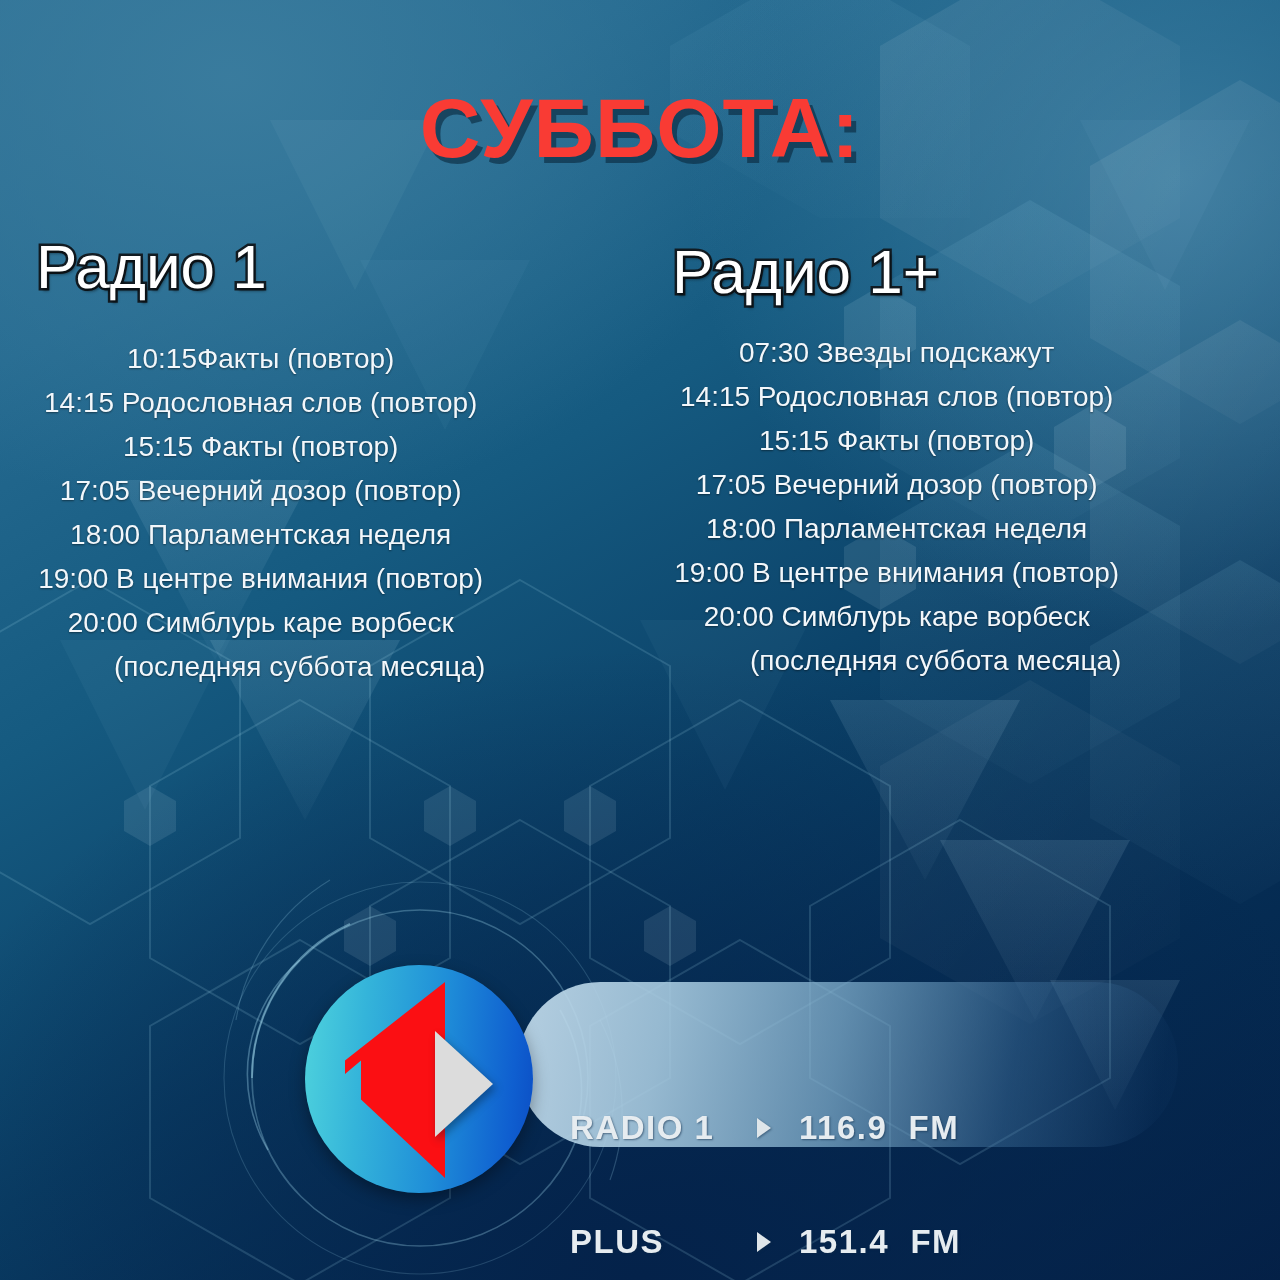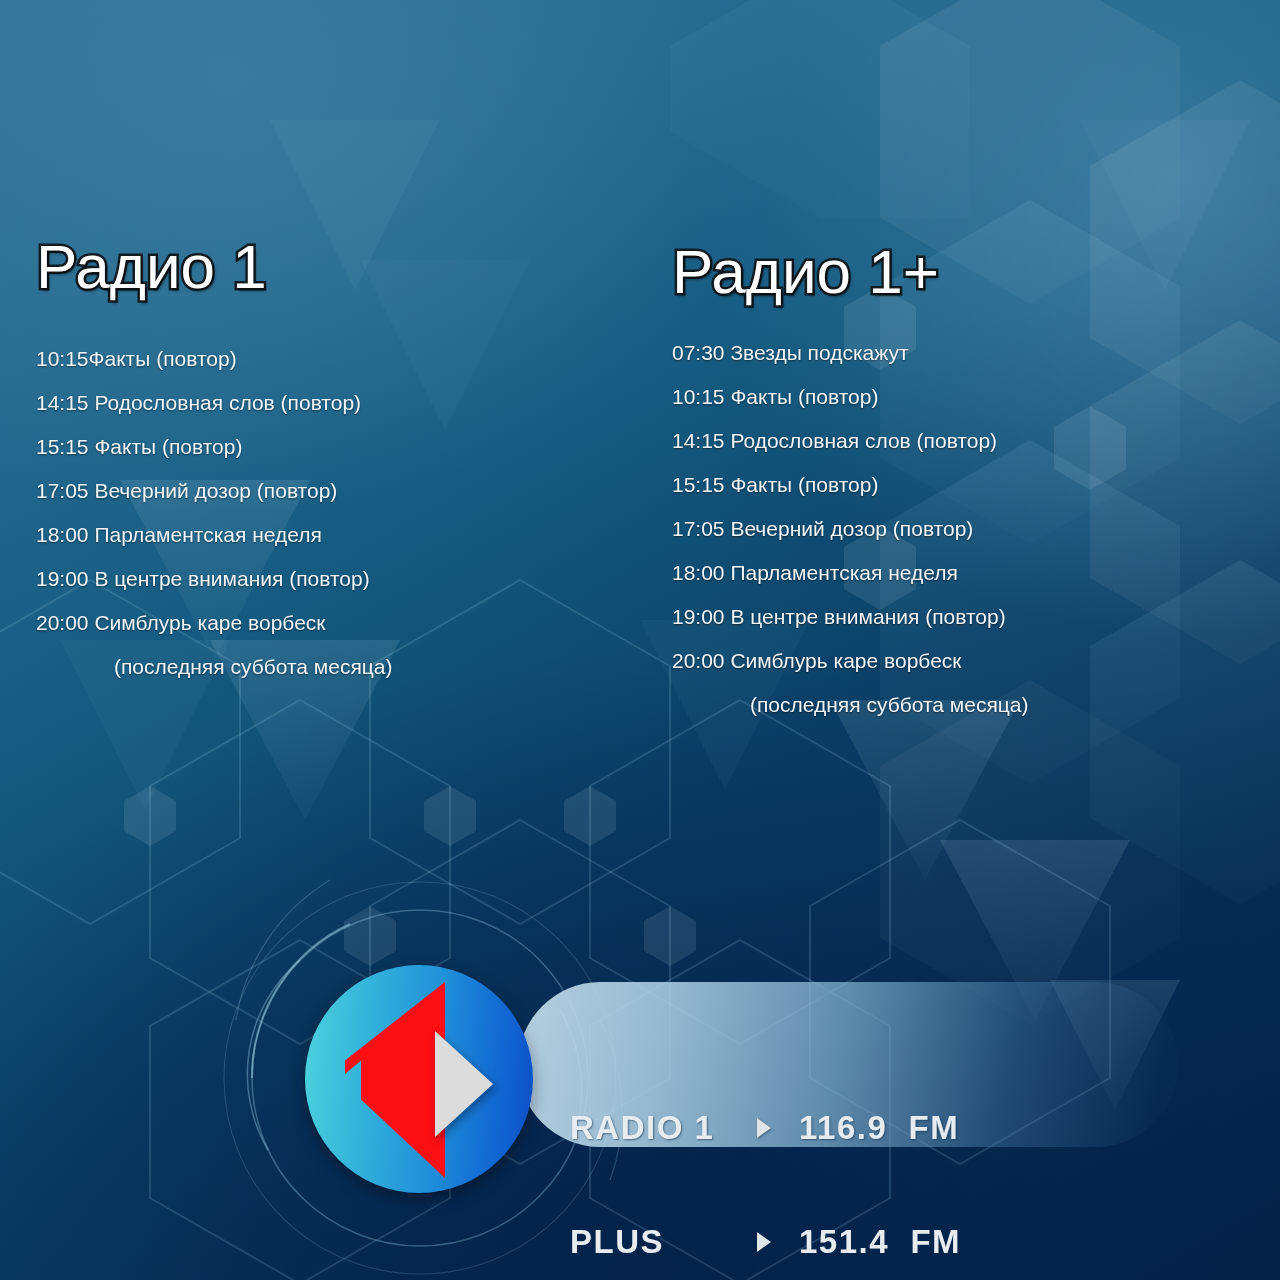"СУББОТА:" div.title { html: none -> <div>СУББОТА:</div> }
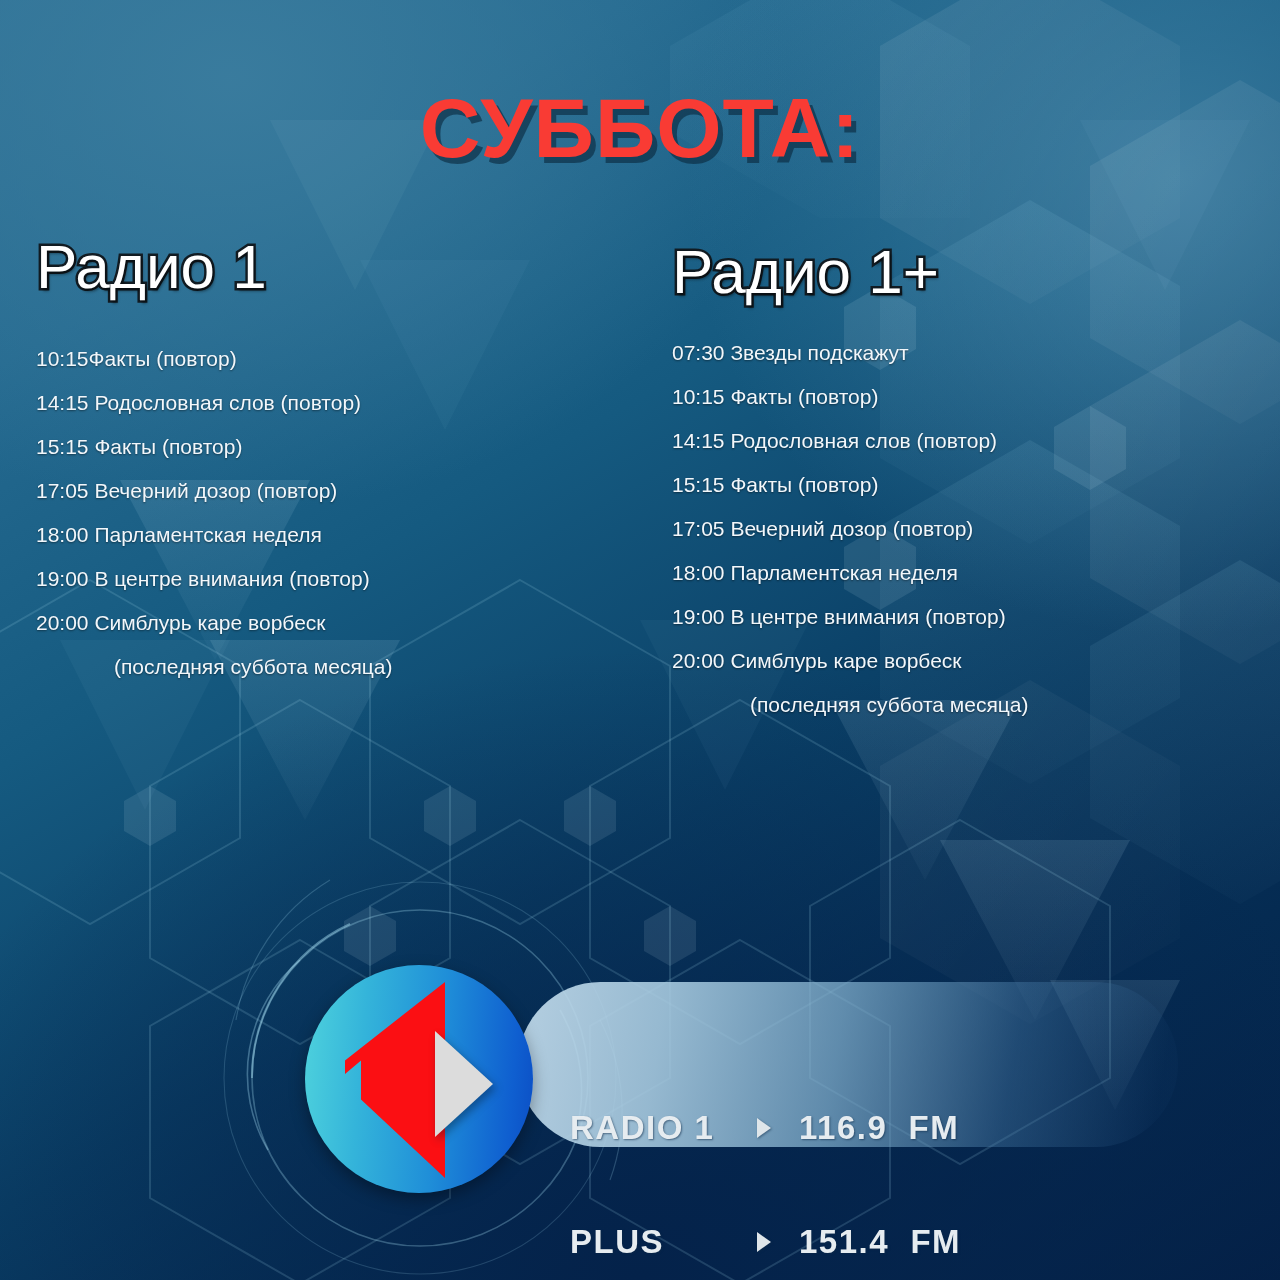"10:15Факты (повтор)" .sched { font-size: 21px -> 28px; text-align: none -> center }
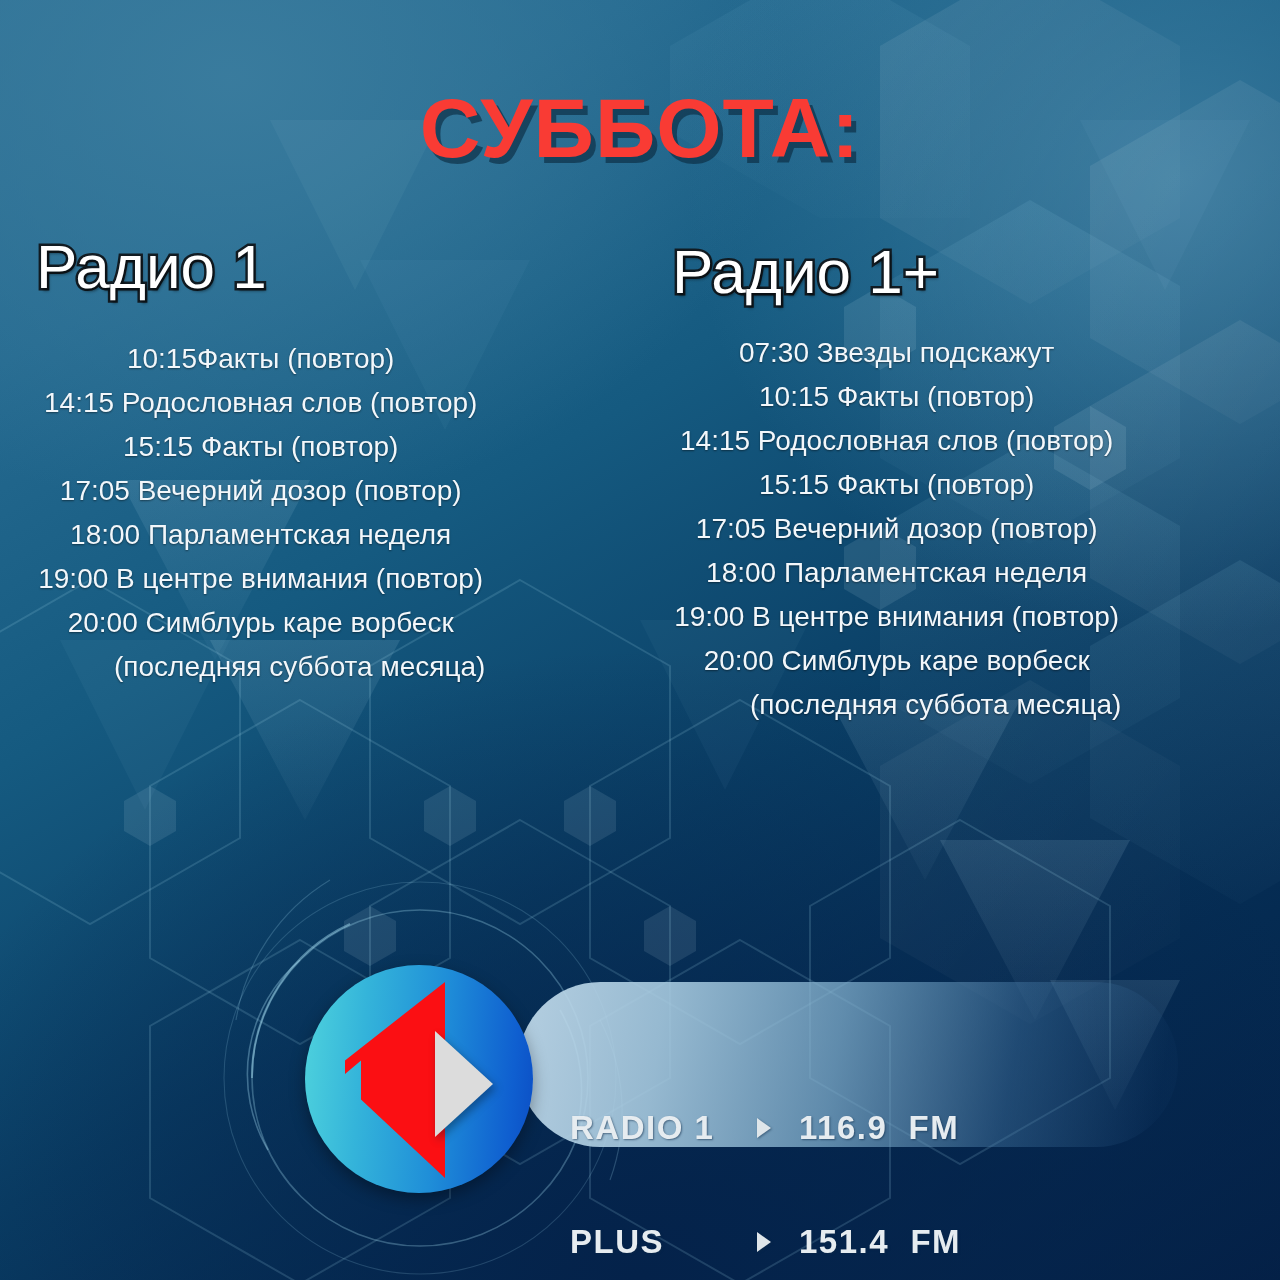"10:15 Факты (повтор)" span.row { html: <span>10:15 Факты (повтор)</span> -> none }
